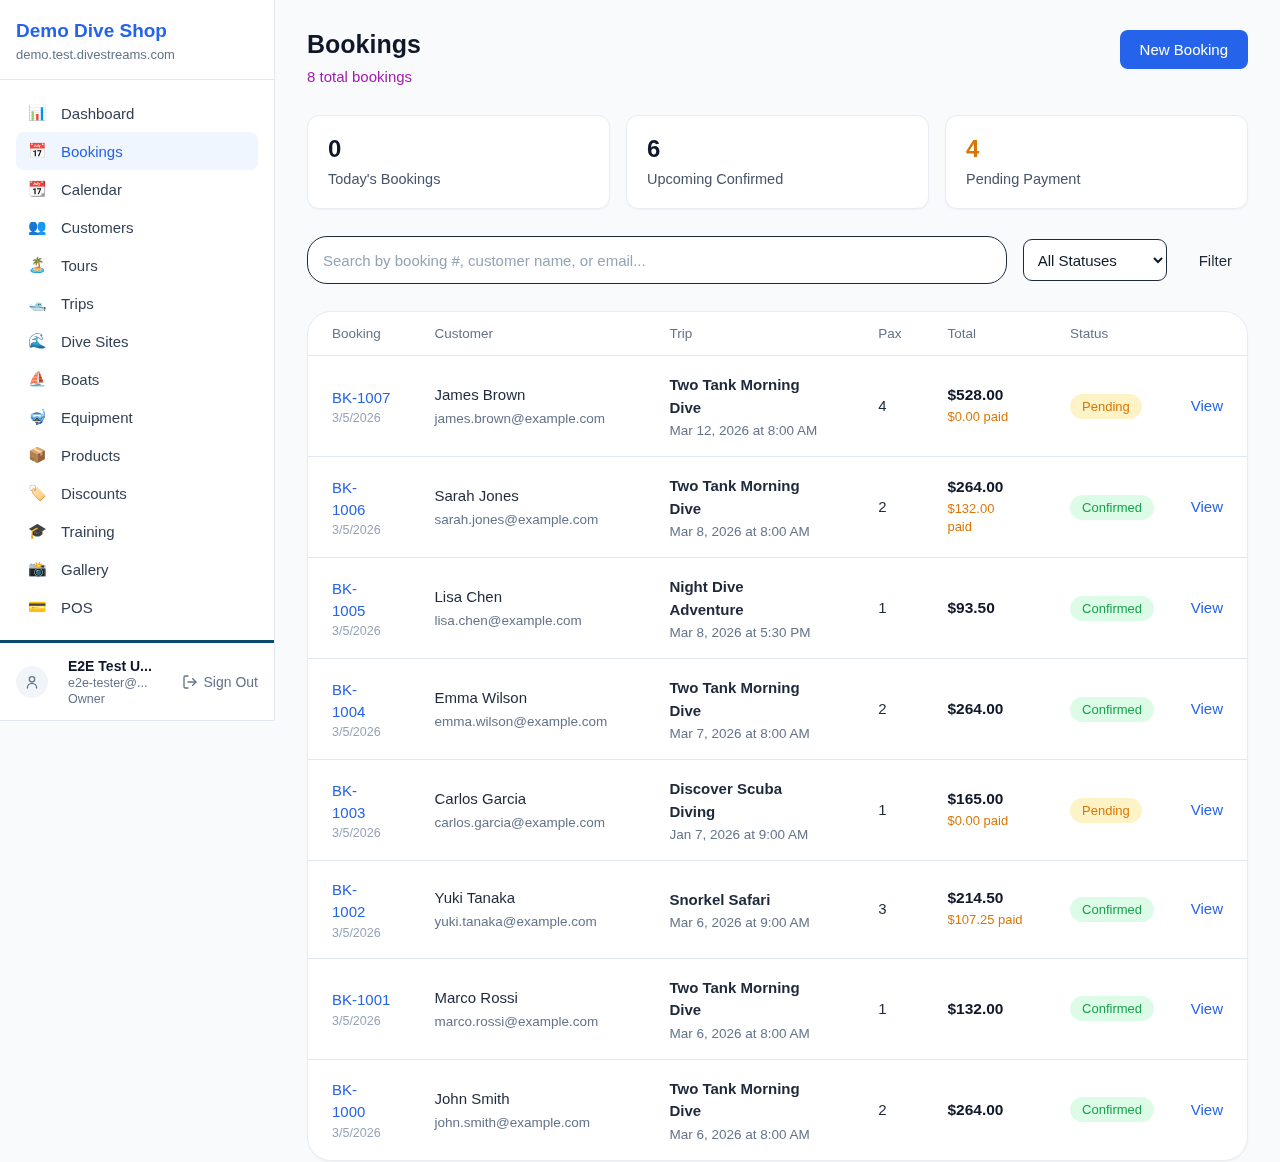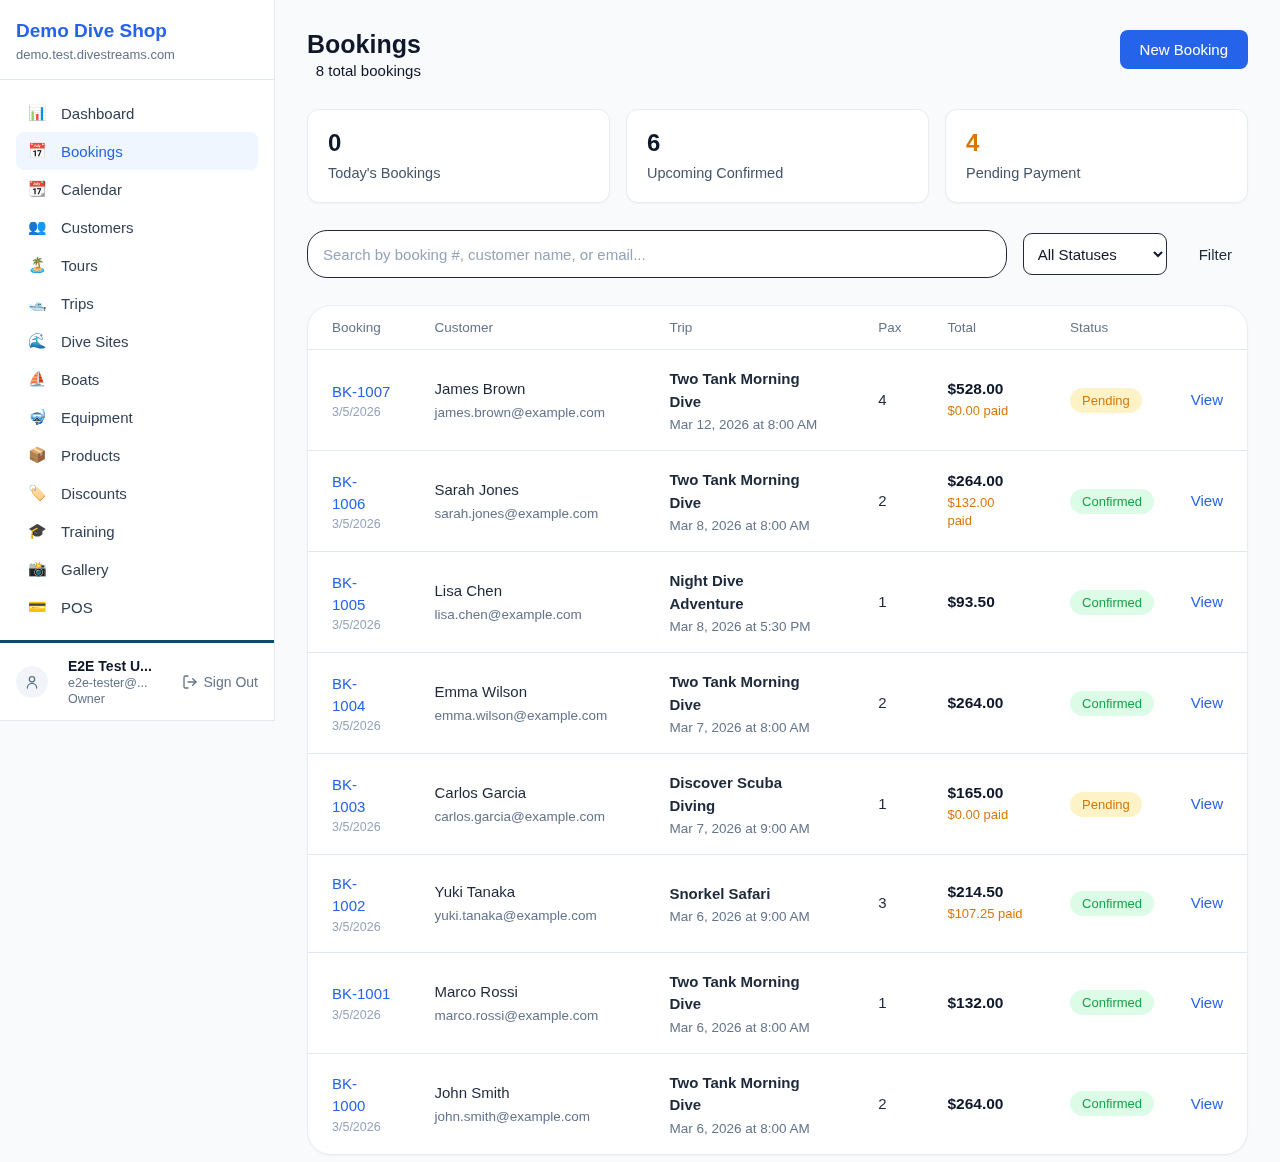"8 total bookings" .page-subtitle { color: #0f172a -> #a21caf; margin-top: 3px -> 9px; text-align: right -> none }
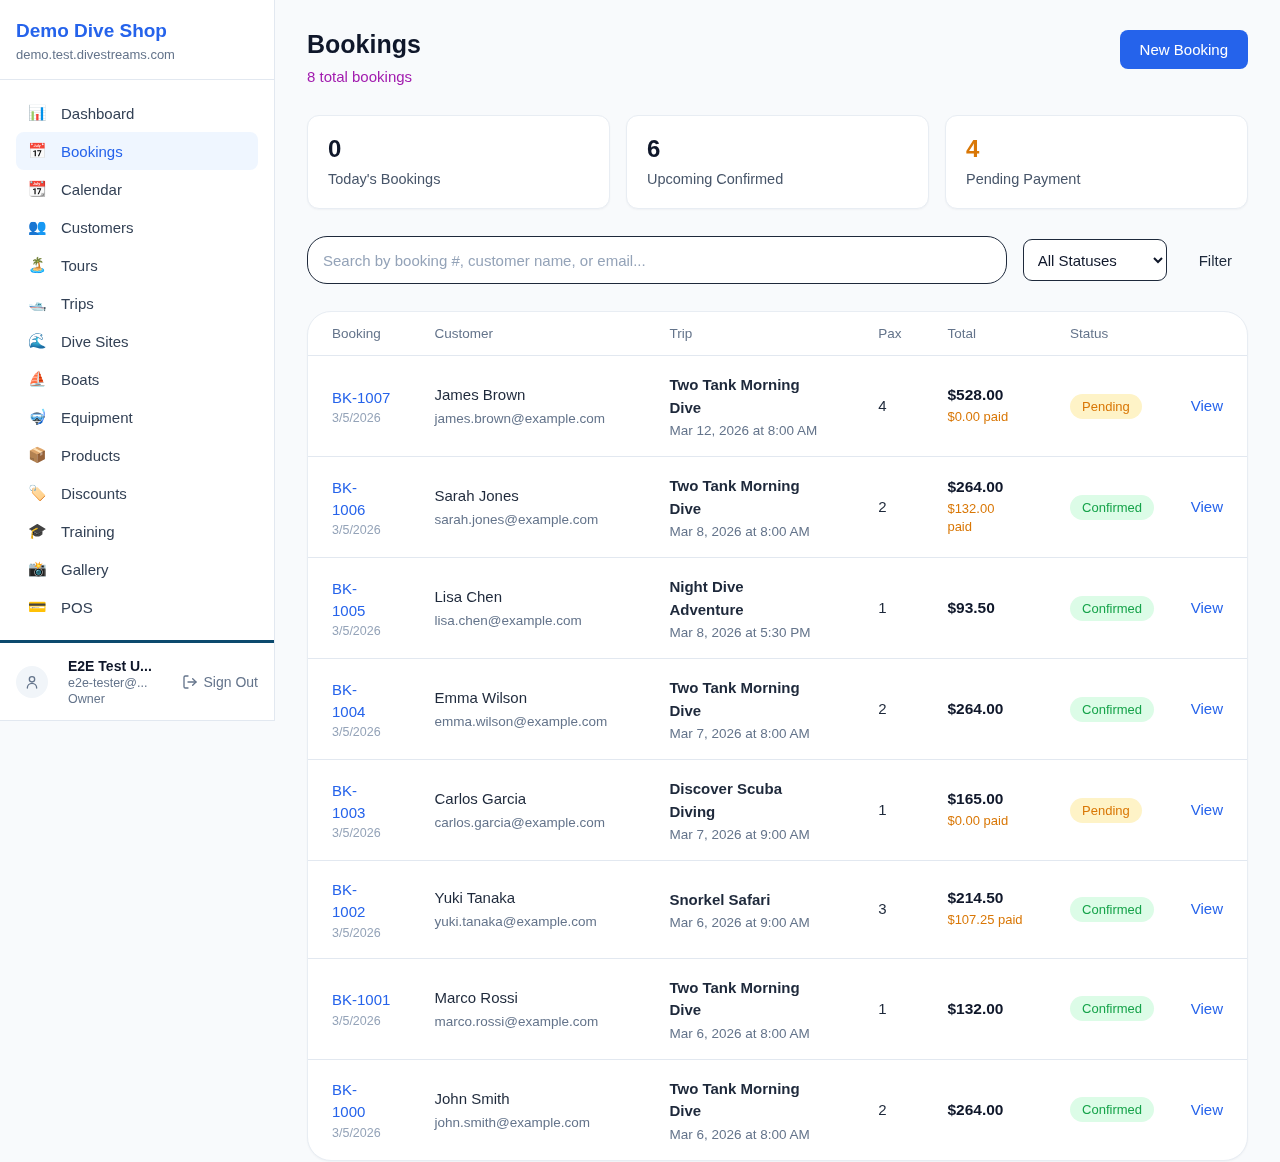"Mar 7, 2026 at 9:00" div.trip-time { text: Mar -> Jan }
